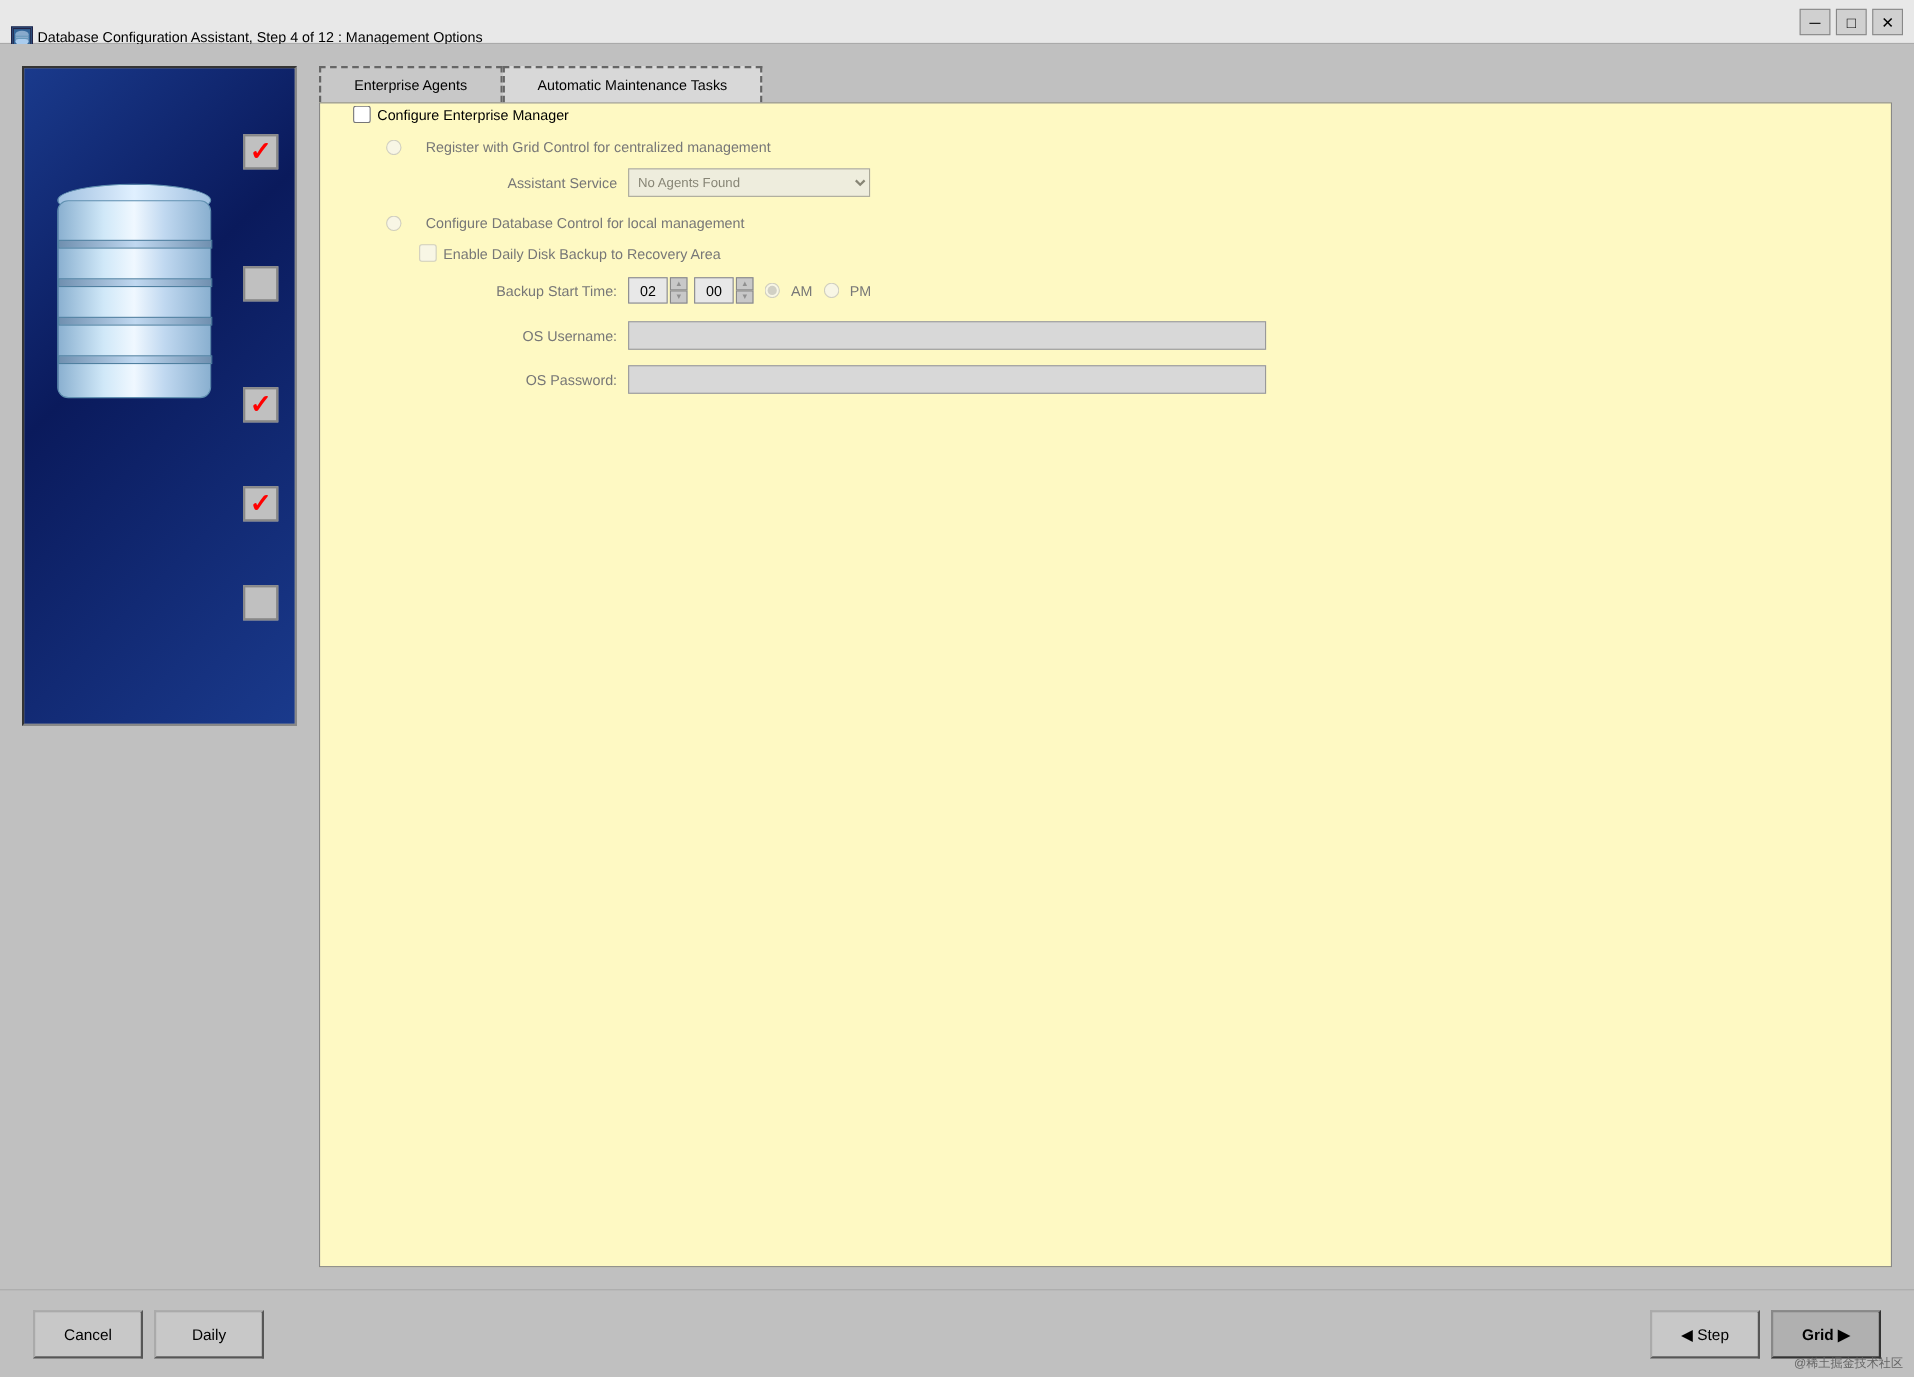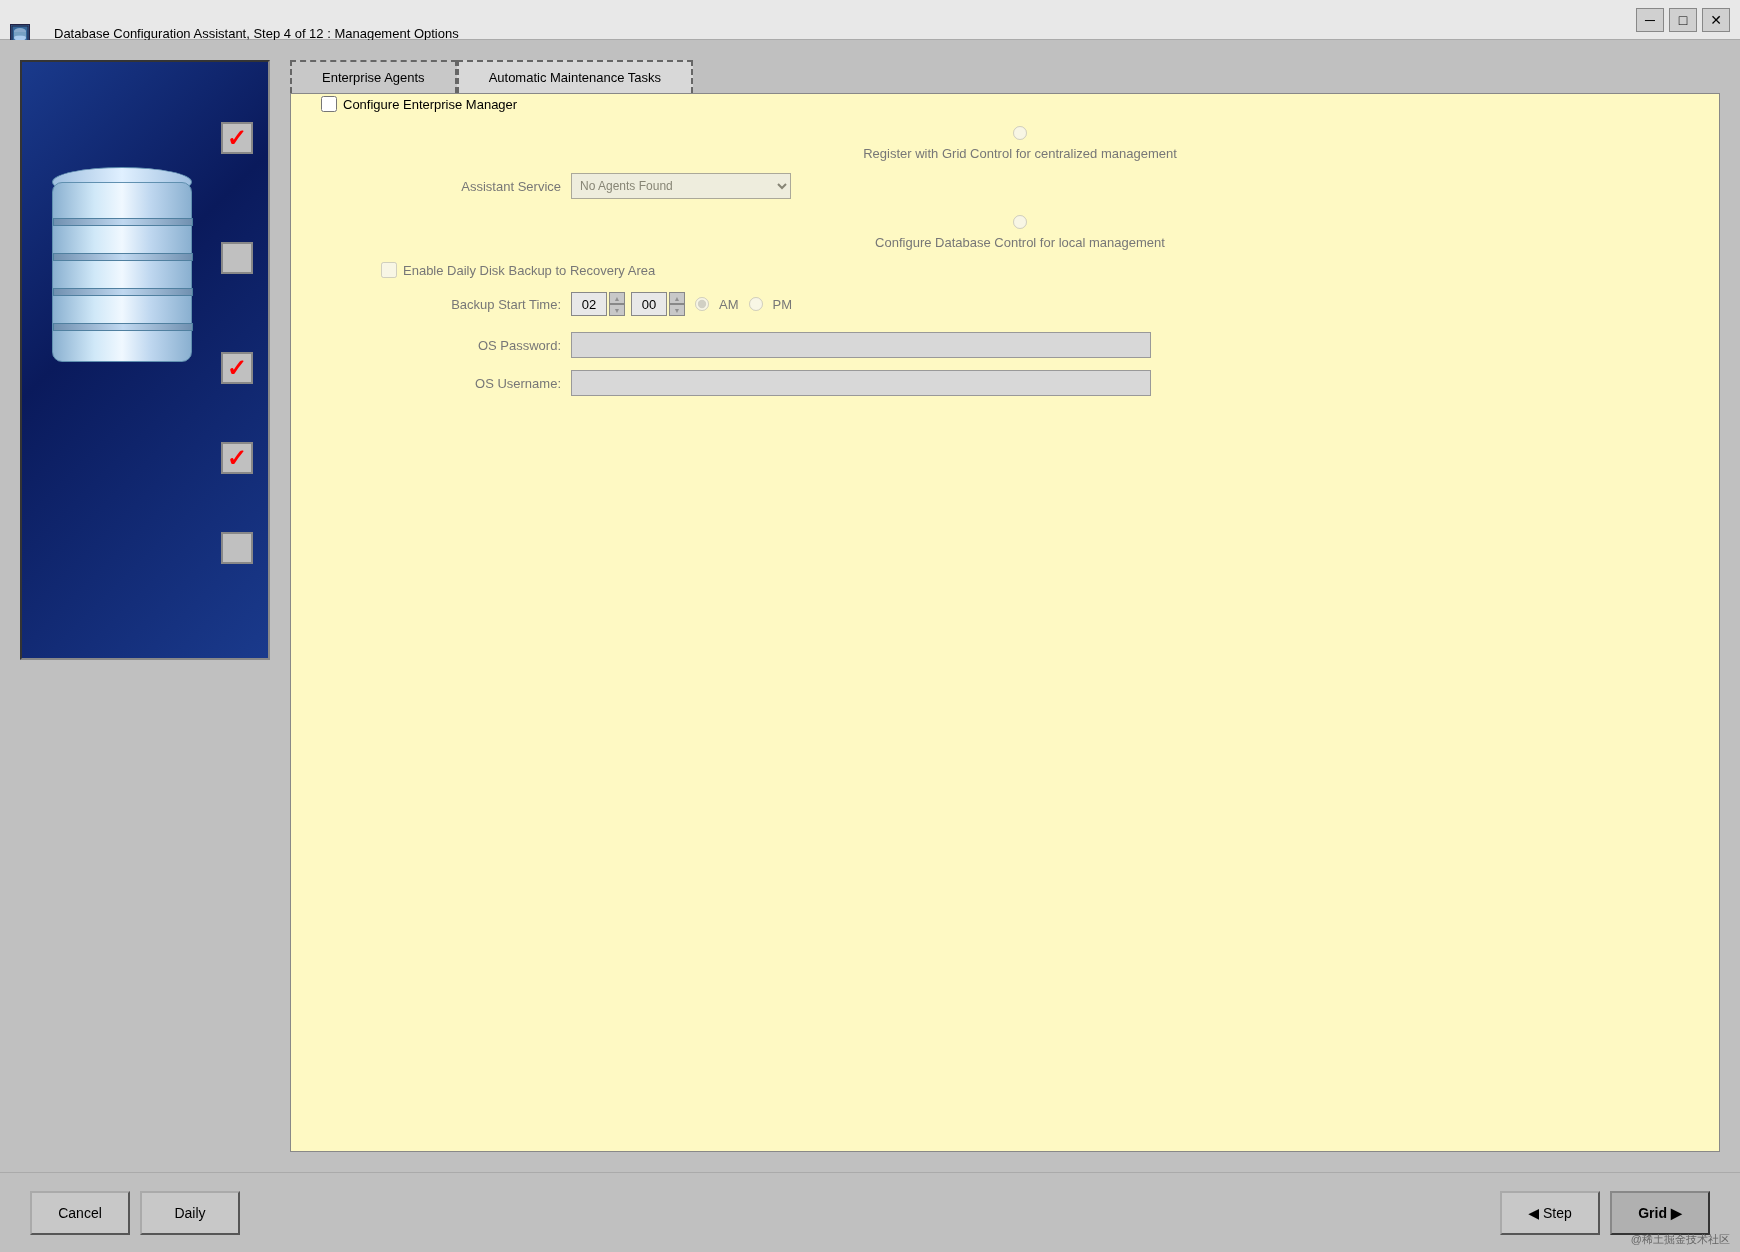"Database Configuration Assistant, Step 4" .title-bar-left { gap: 24px -> 4px }
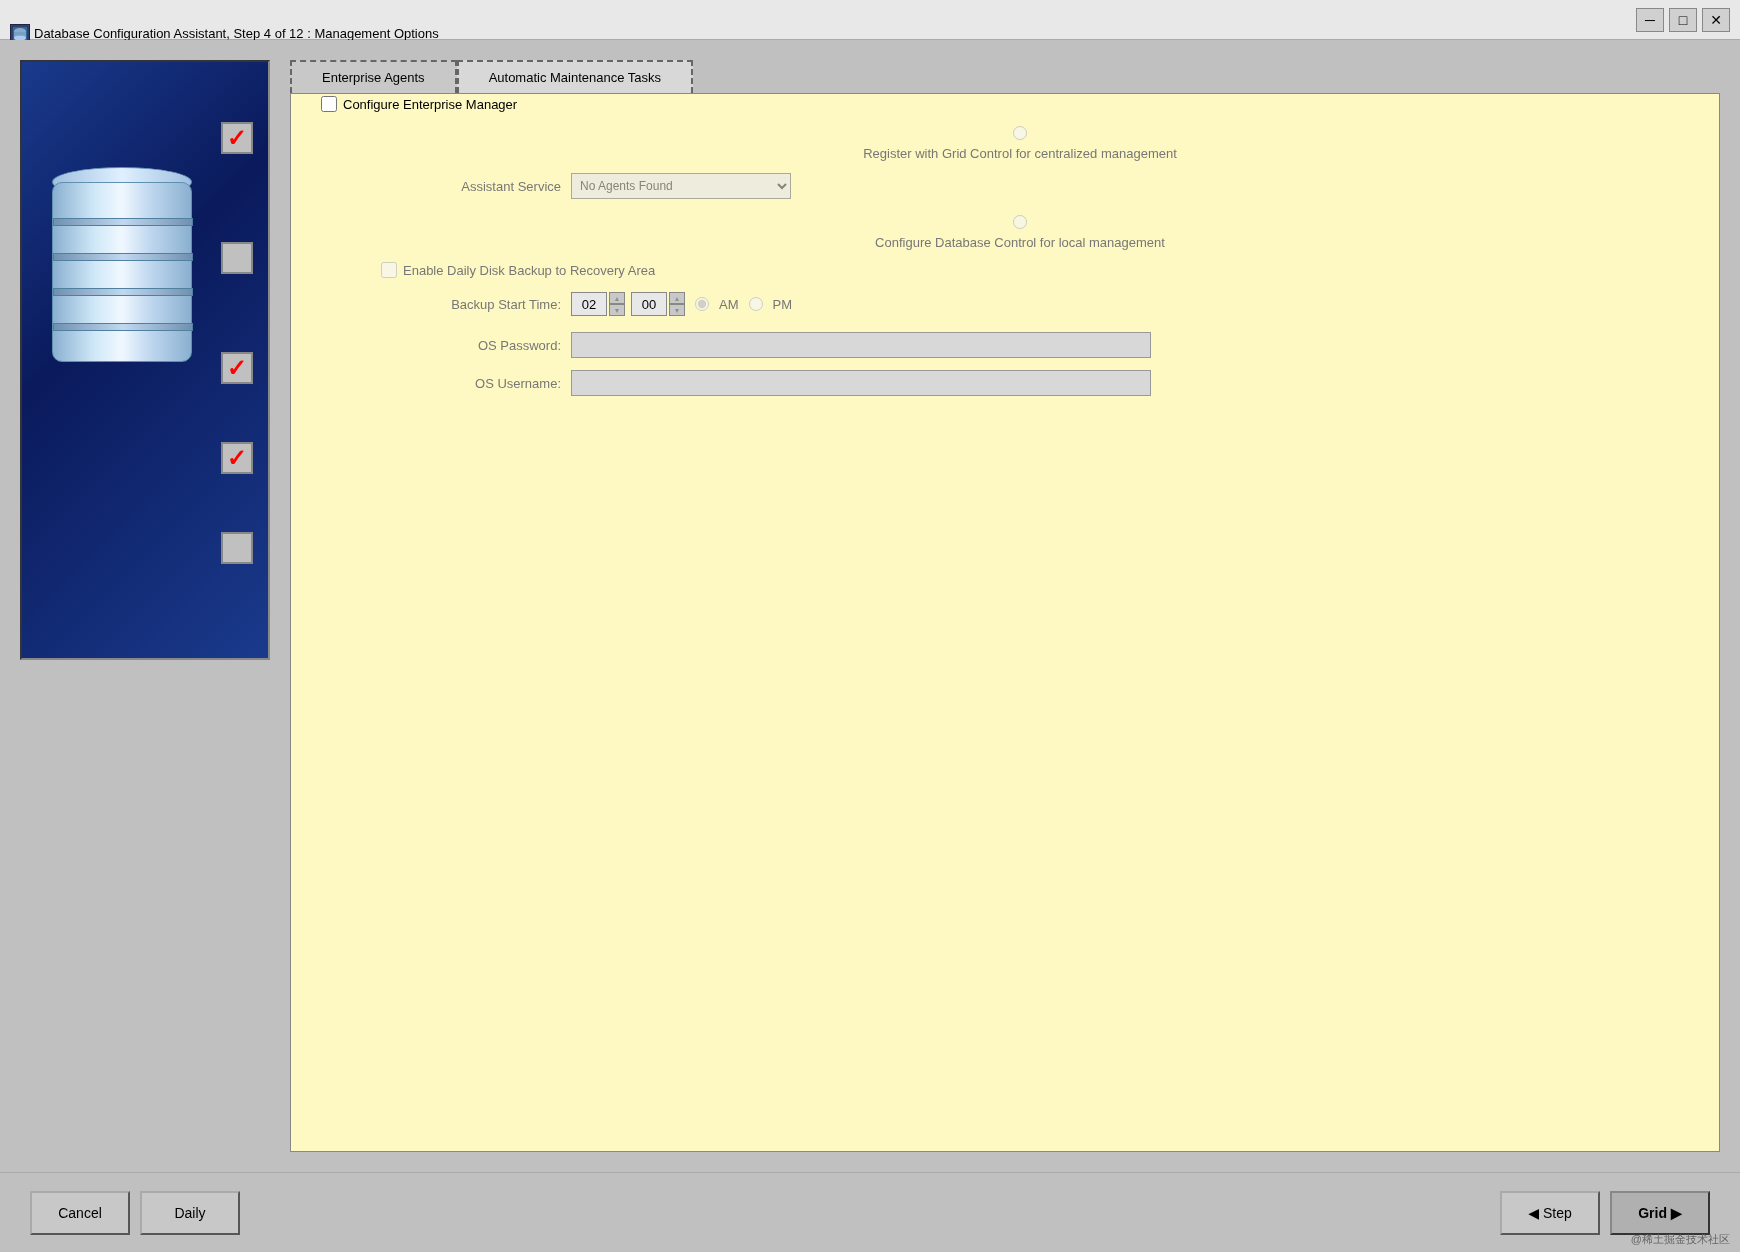"Register with Grid Control for" .radio-row { flex-direction: column -> none; gap: 6px -> 22px }
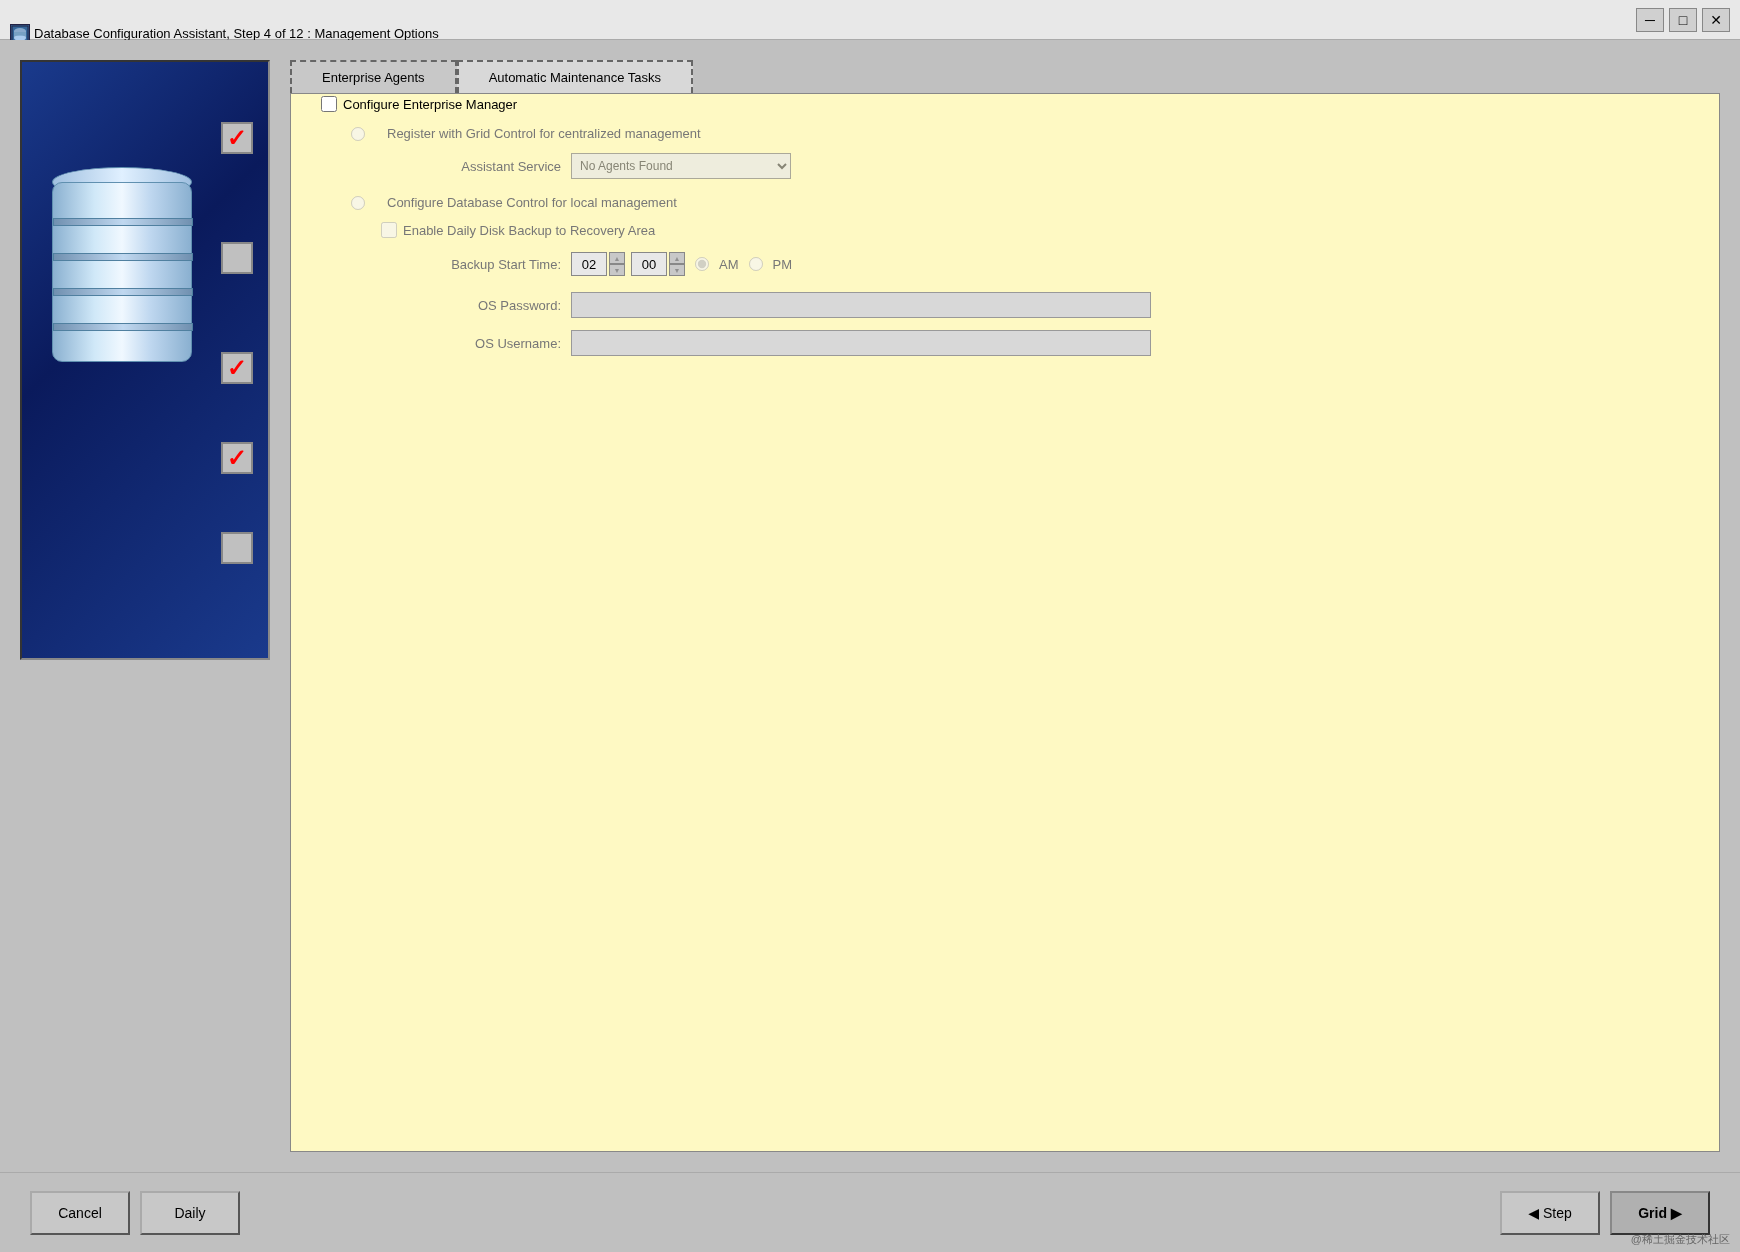"OS Password:" div.form-row { order: before "OS Username:" -> after "OS Username:" }
